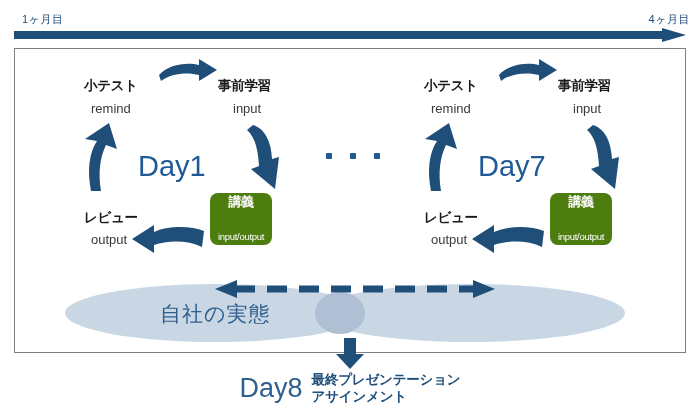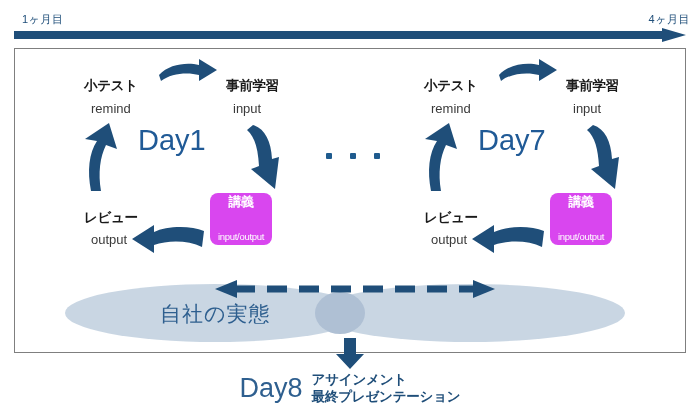"事前学習" .p-study { left: 164px -> 156px }
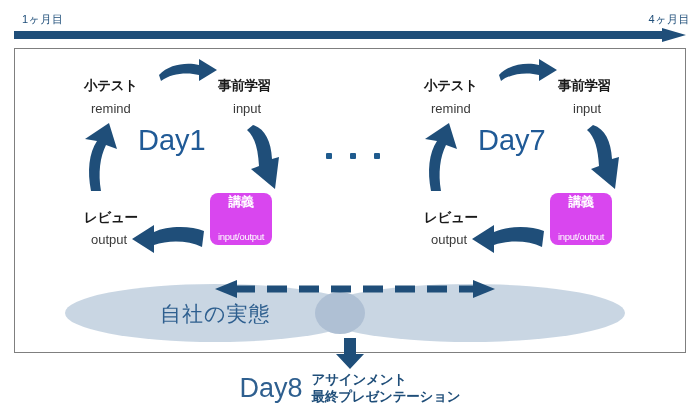"Day1" .p-day { top: 69px -> 95px }
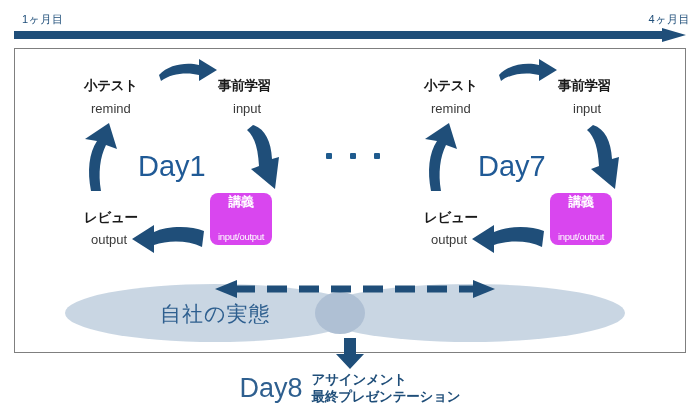"講義" .lecture-box { background: #d946ef -> #4d7c0f }
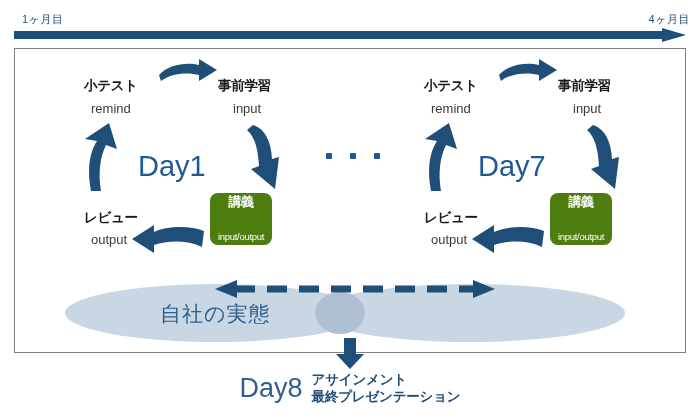"アサインメント" span { order: before "最終プレゼンテーション" -> after "最終プレゼンテーション" }
